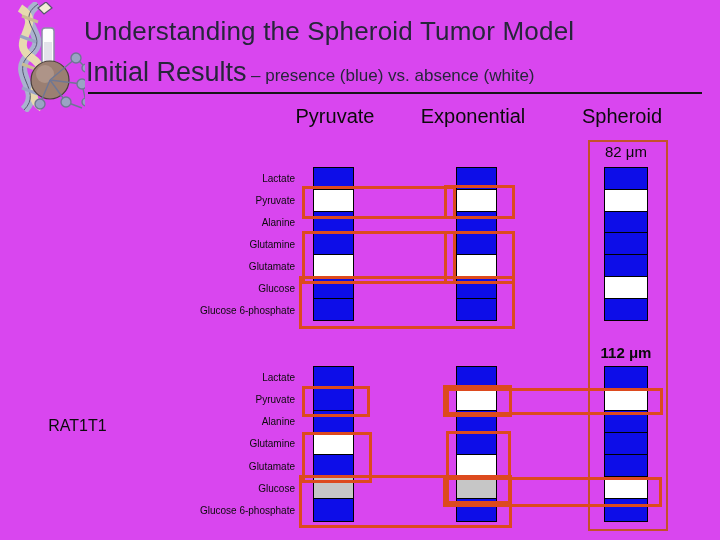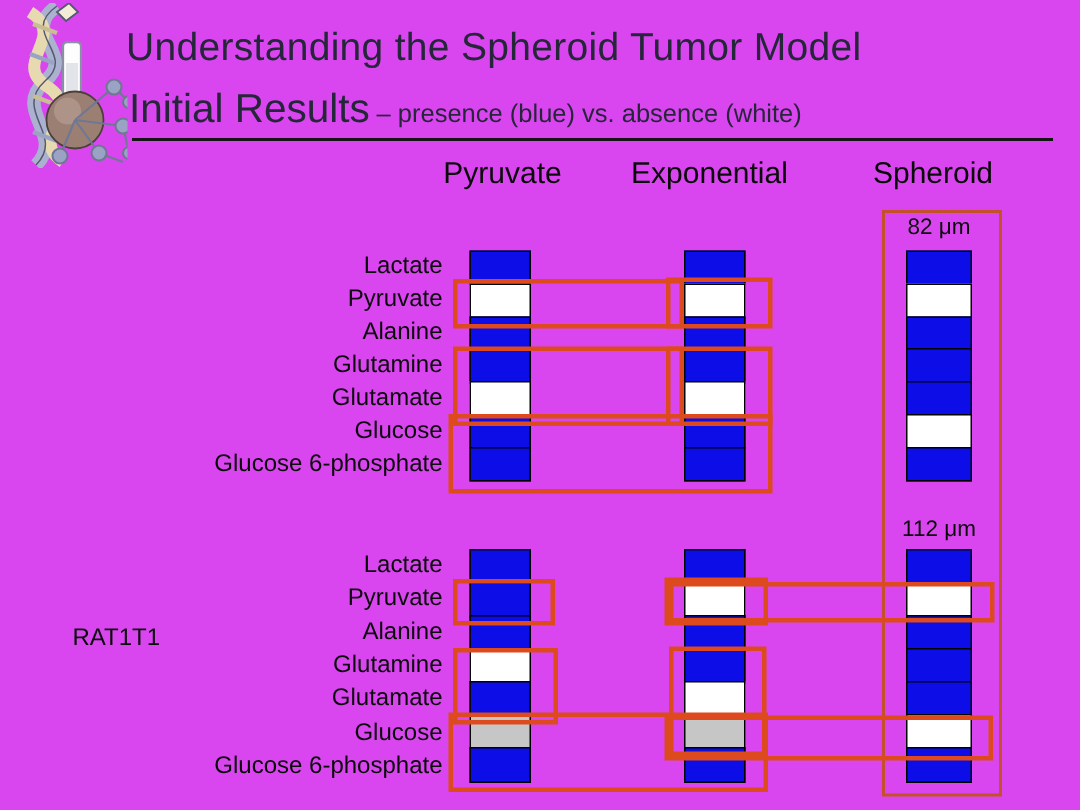"Lactate" .mrow { font-size: 16px -> 10px }
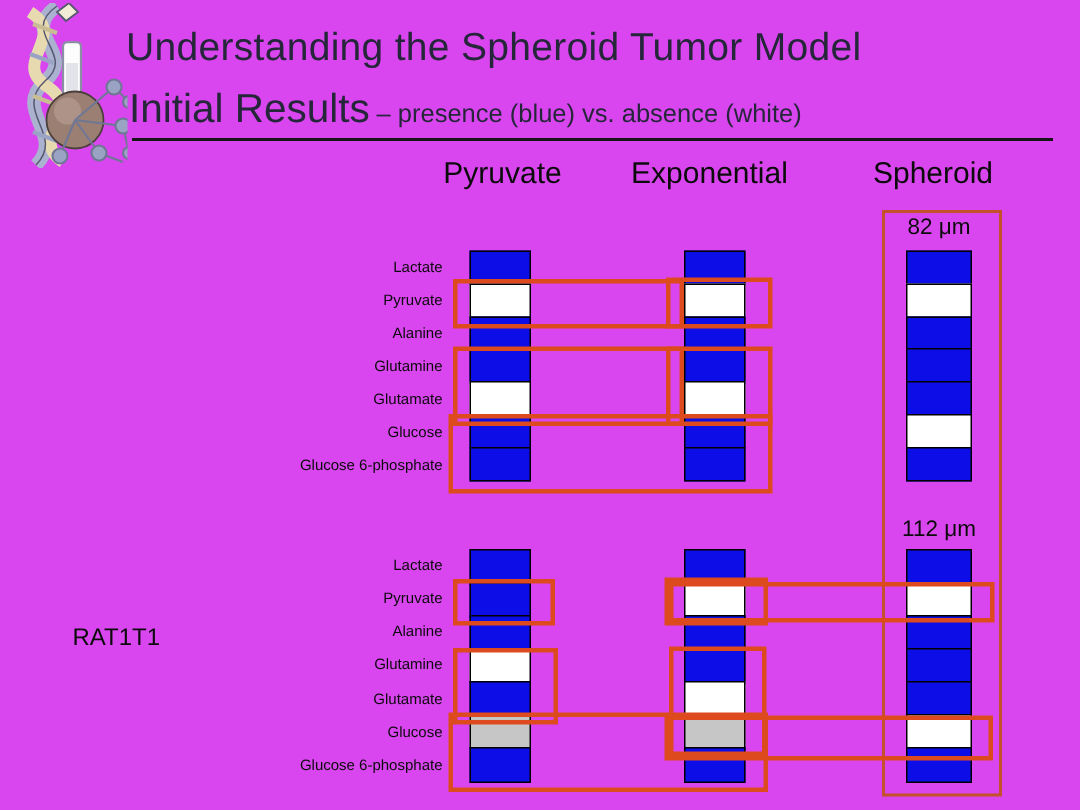"112 μm" div.abs { font-weight: none -> bold }
